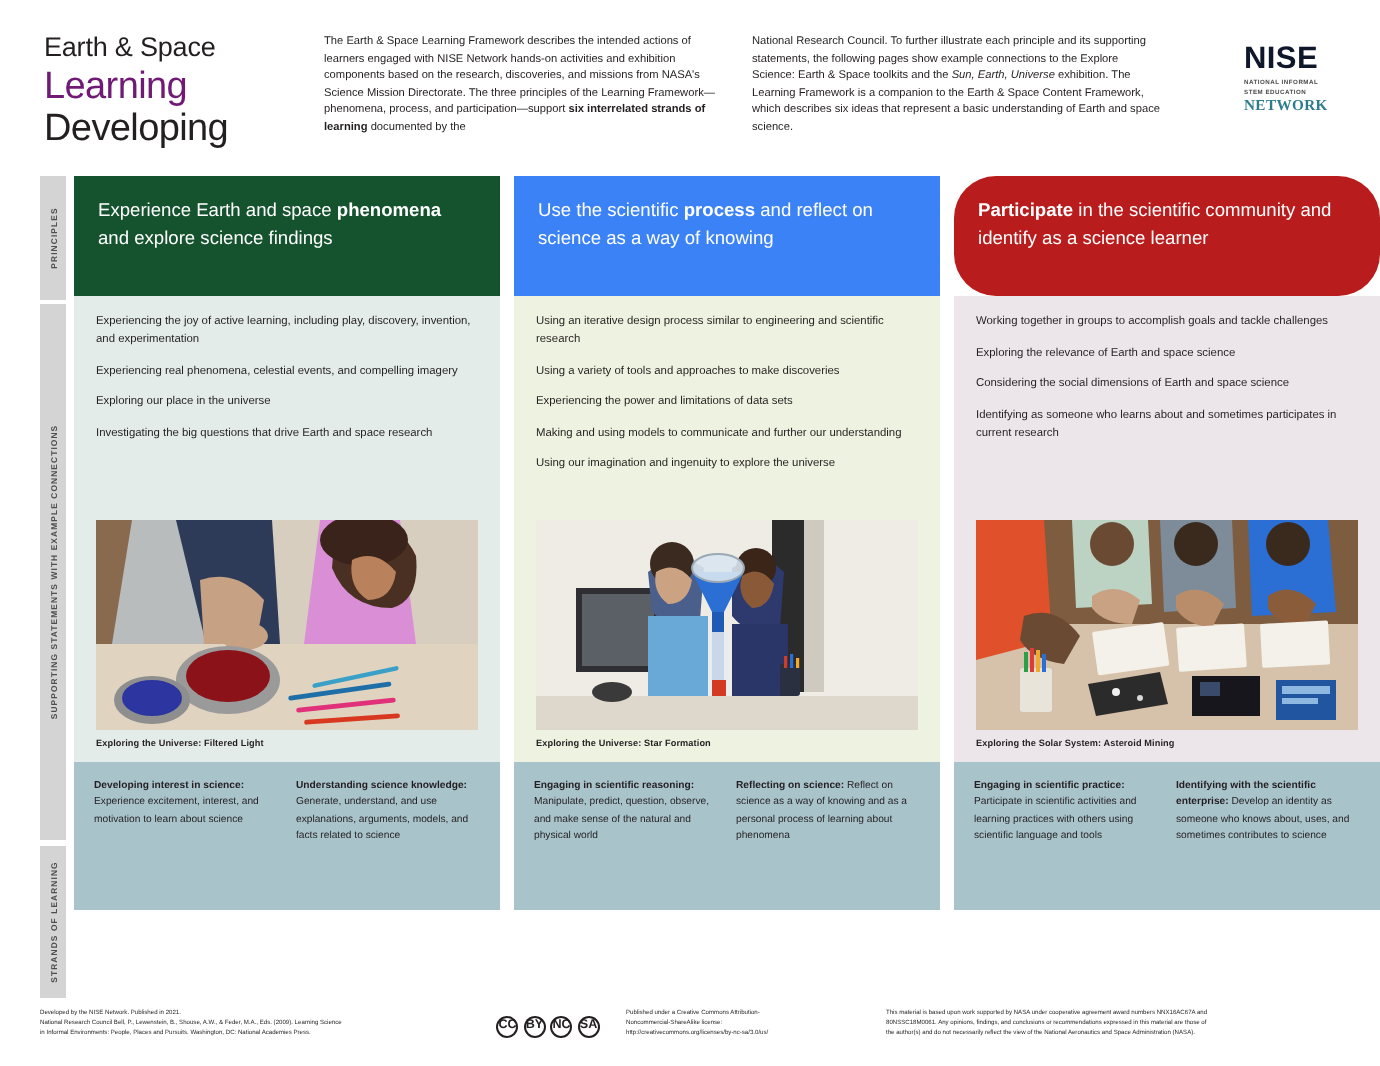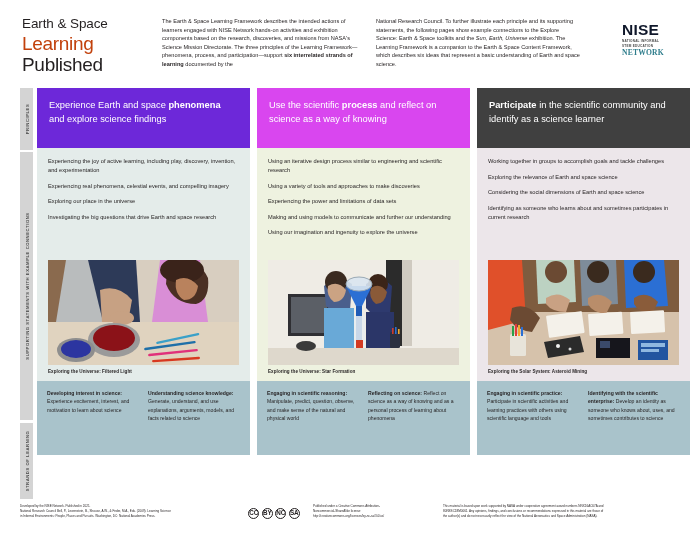"Learning" .title-line2 { color: #c2410c -> #701a75 }
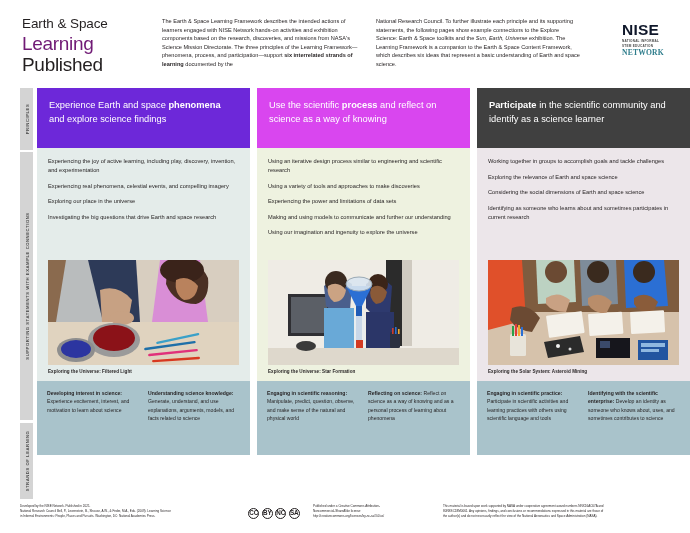"Published" div.title-line3 { text: Published -> Developing }
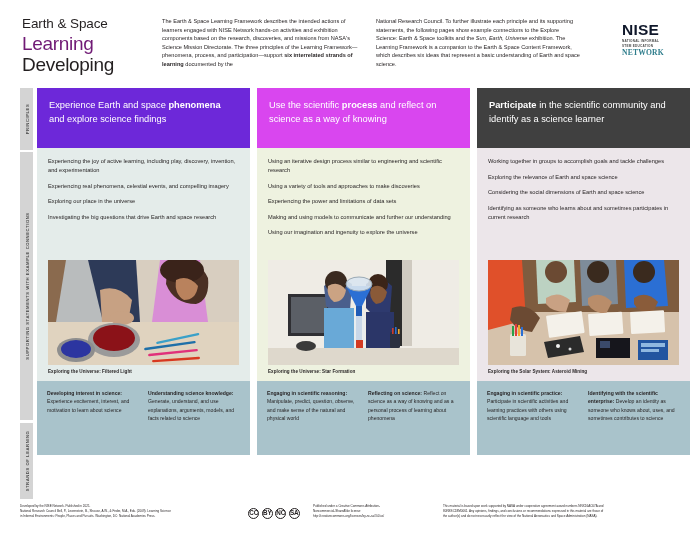"Experience Earth and space phenomena" .c1 .principle { background: #6d28d9 -> #14532d }
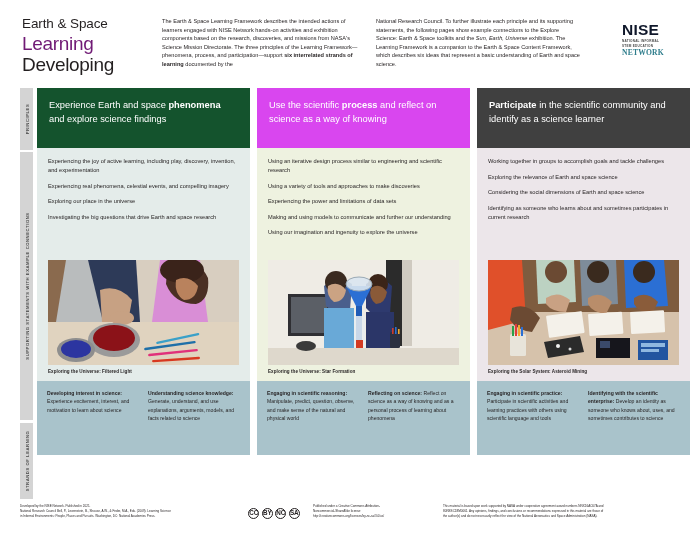"Use the scientific process and" .c2 .principle { background: #d946ef -> #3b82f6 }
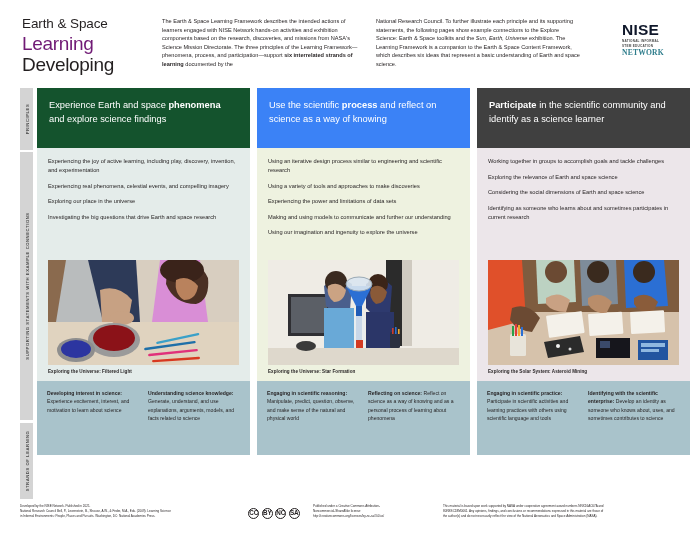"Participate in the scientific community" .c3 .principle { background: #404040 -> #b91c1c; border-radius: none -> 21px }
